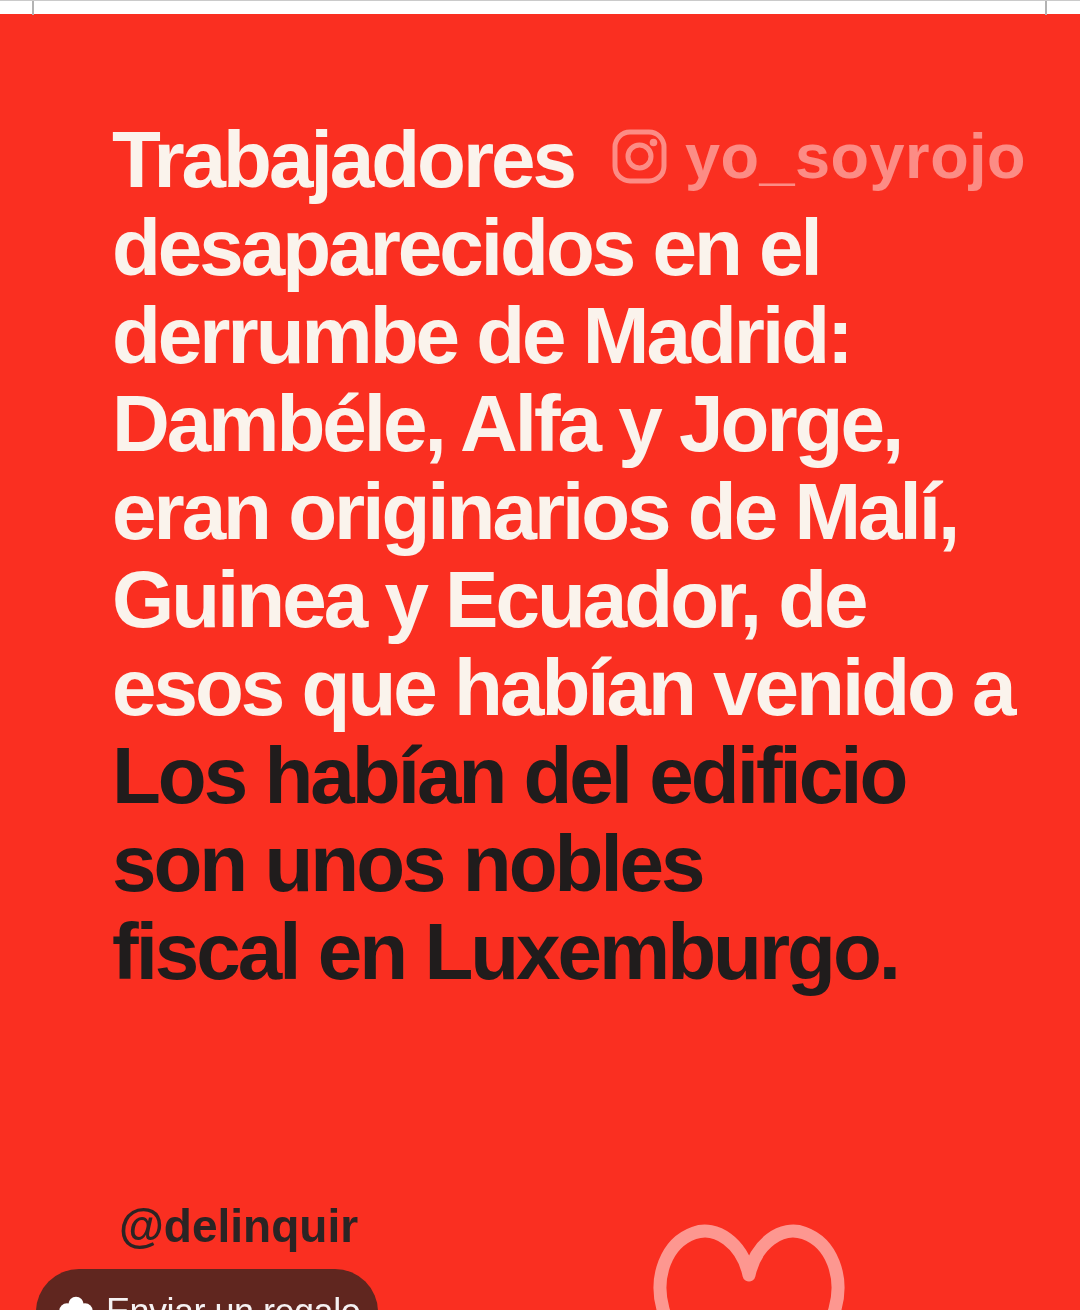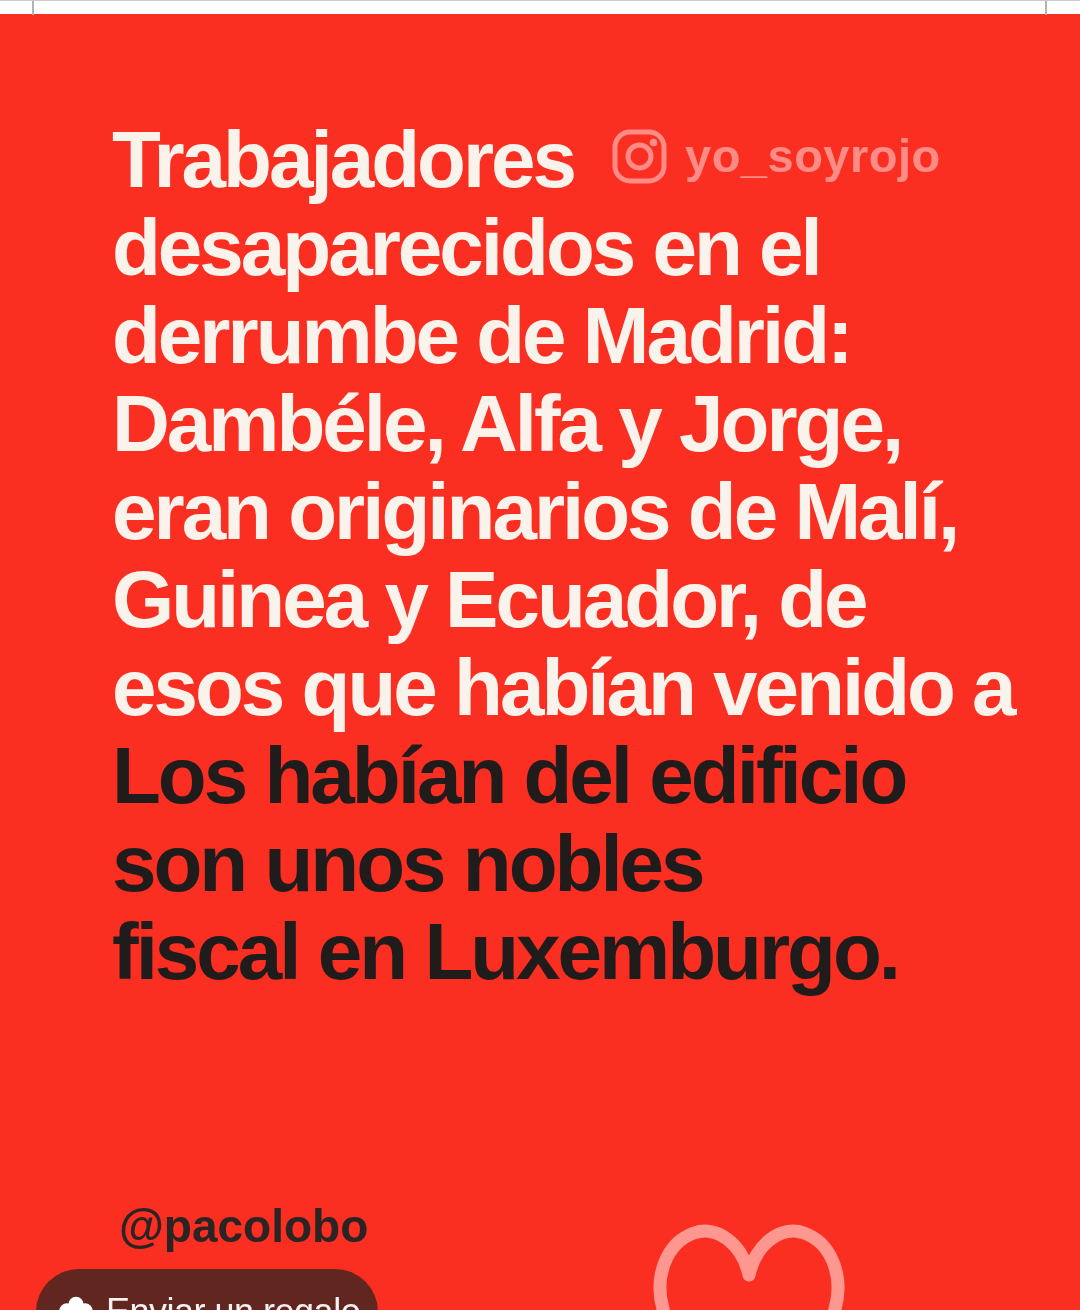"yo_soyrojo" .ig-username { font-size: 47px -> 63px }
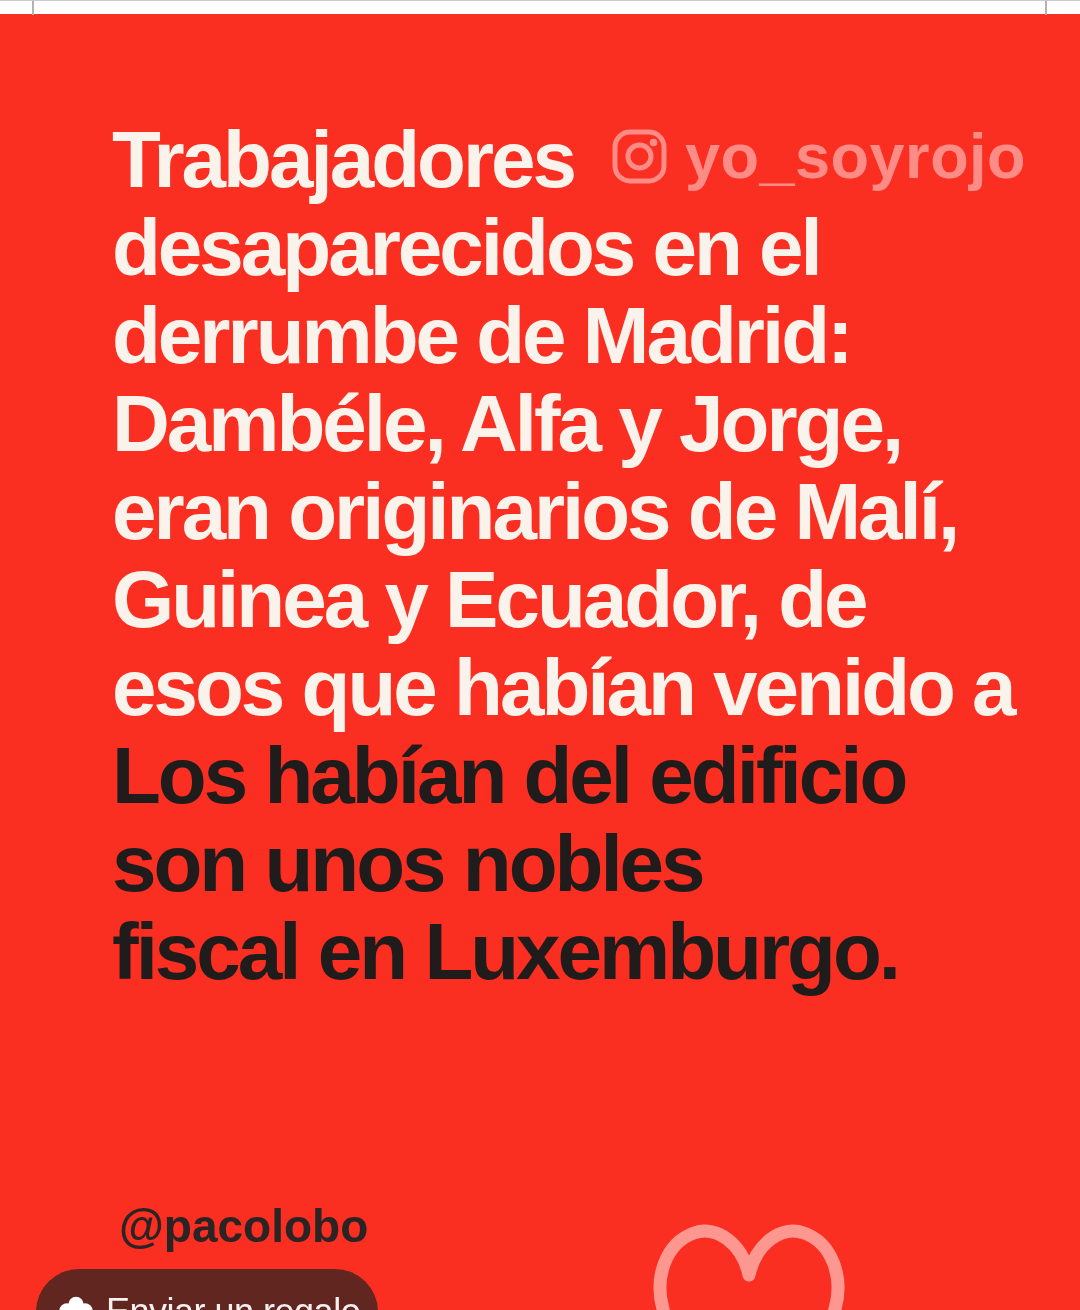"@pacolobo" div.author { text: @pacolobo -> @delinquir }
